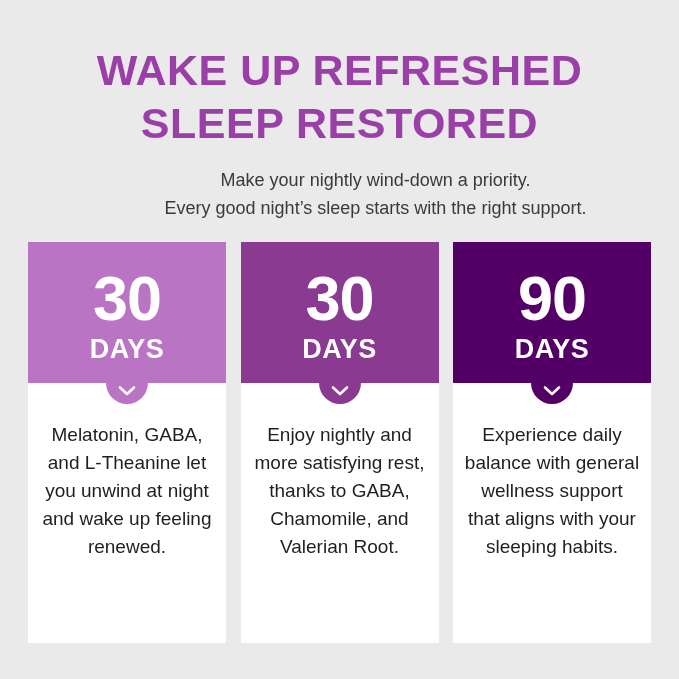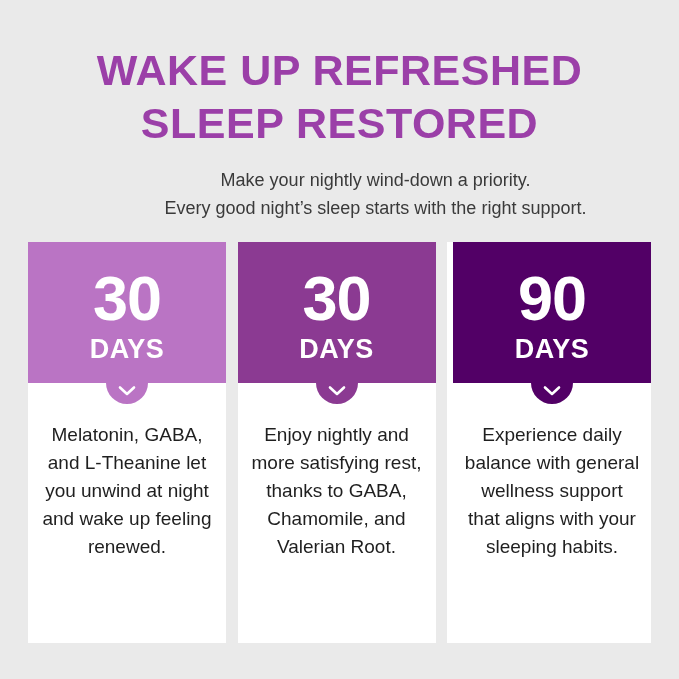"90" div.card { padding-left: 6px -> none }
